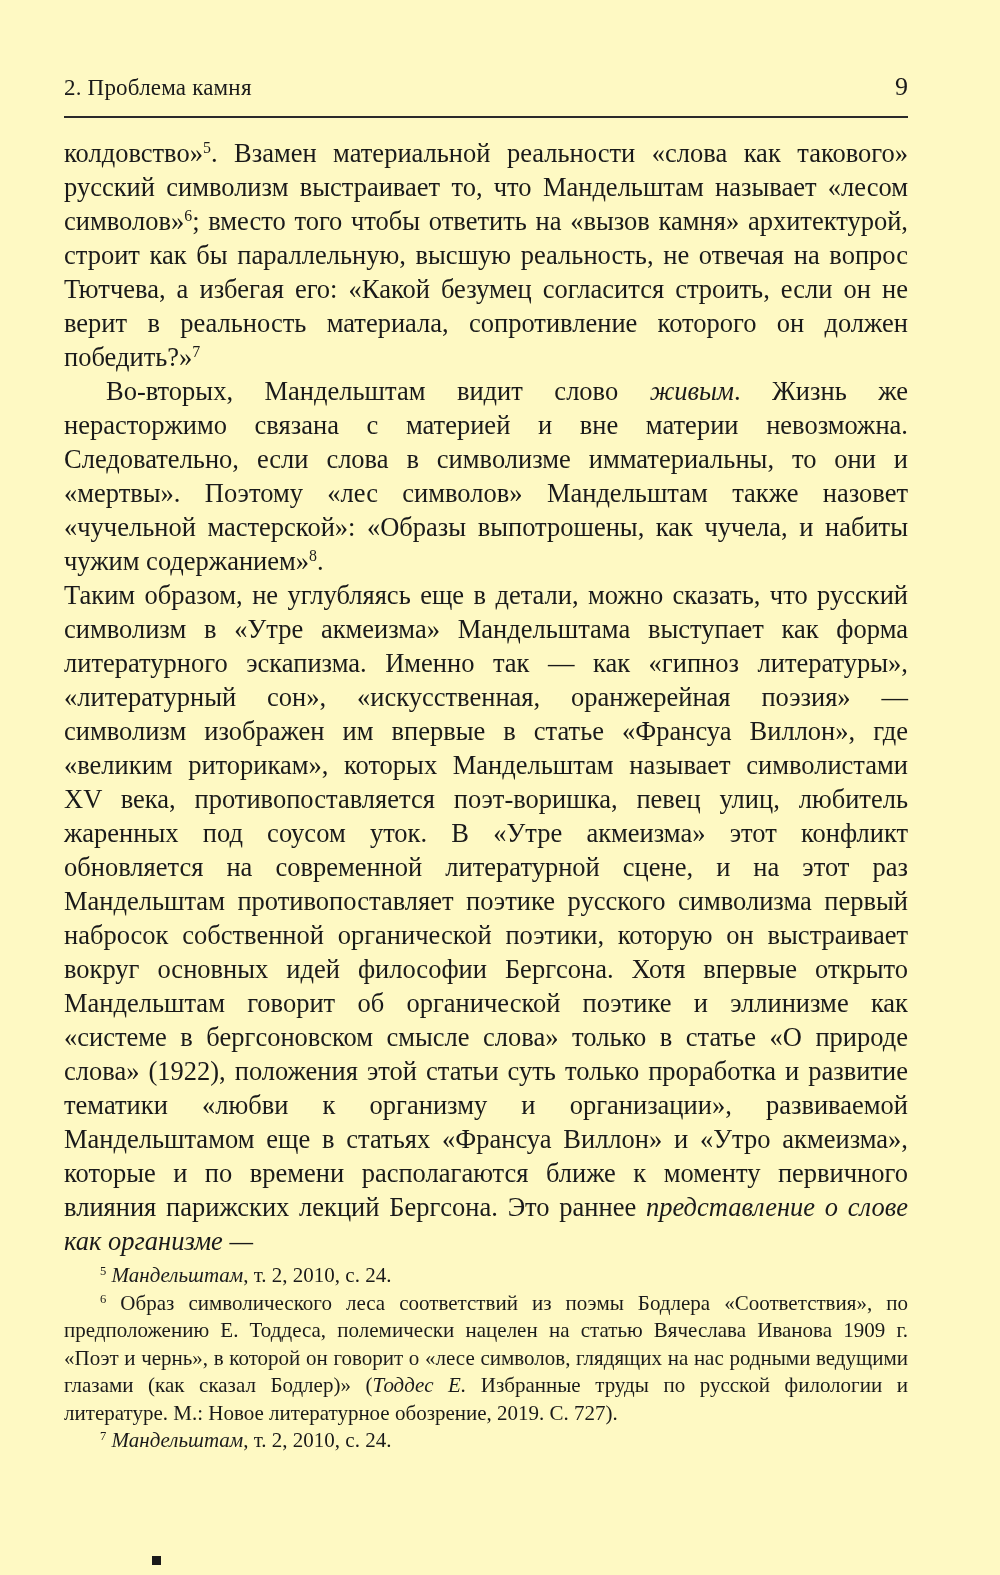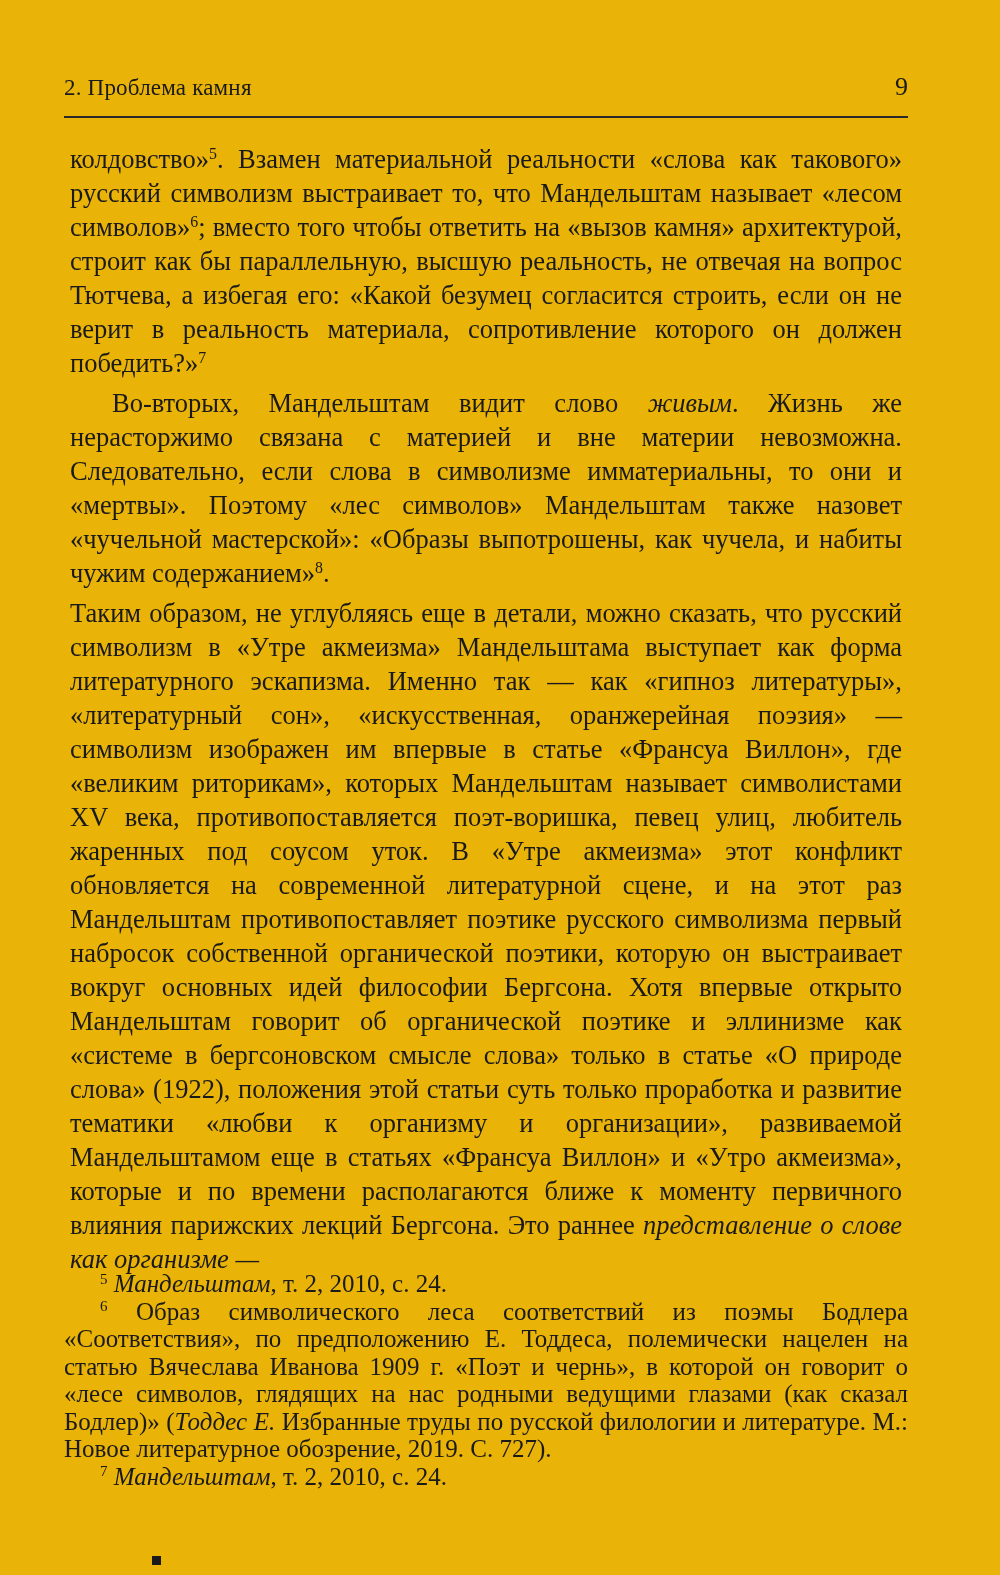"2. Проблема камня" .page { background: #eab308 -> #fef9c3 }
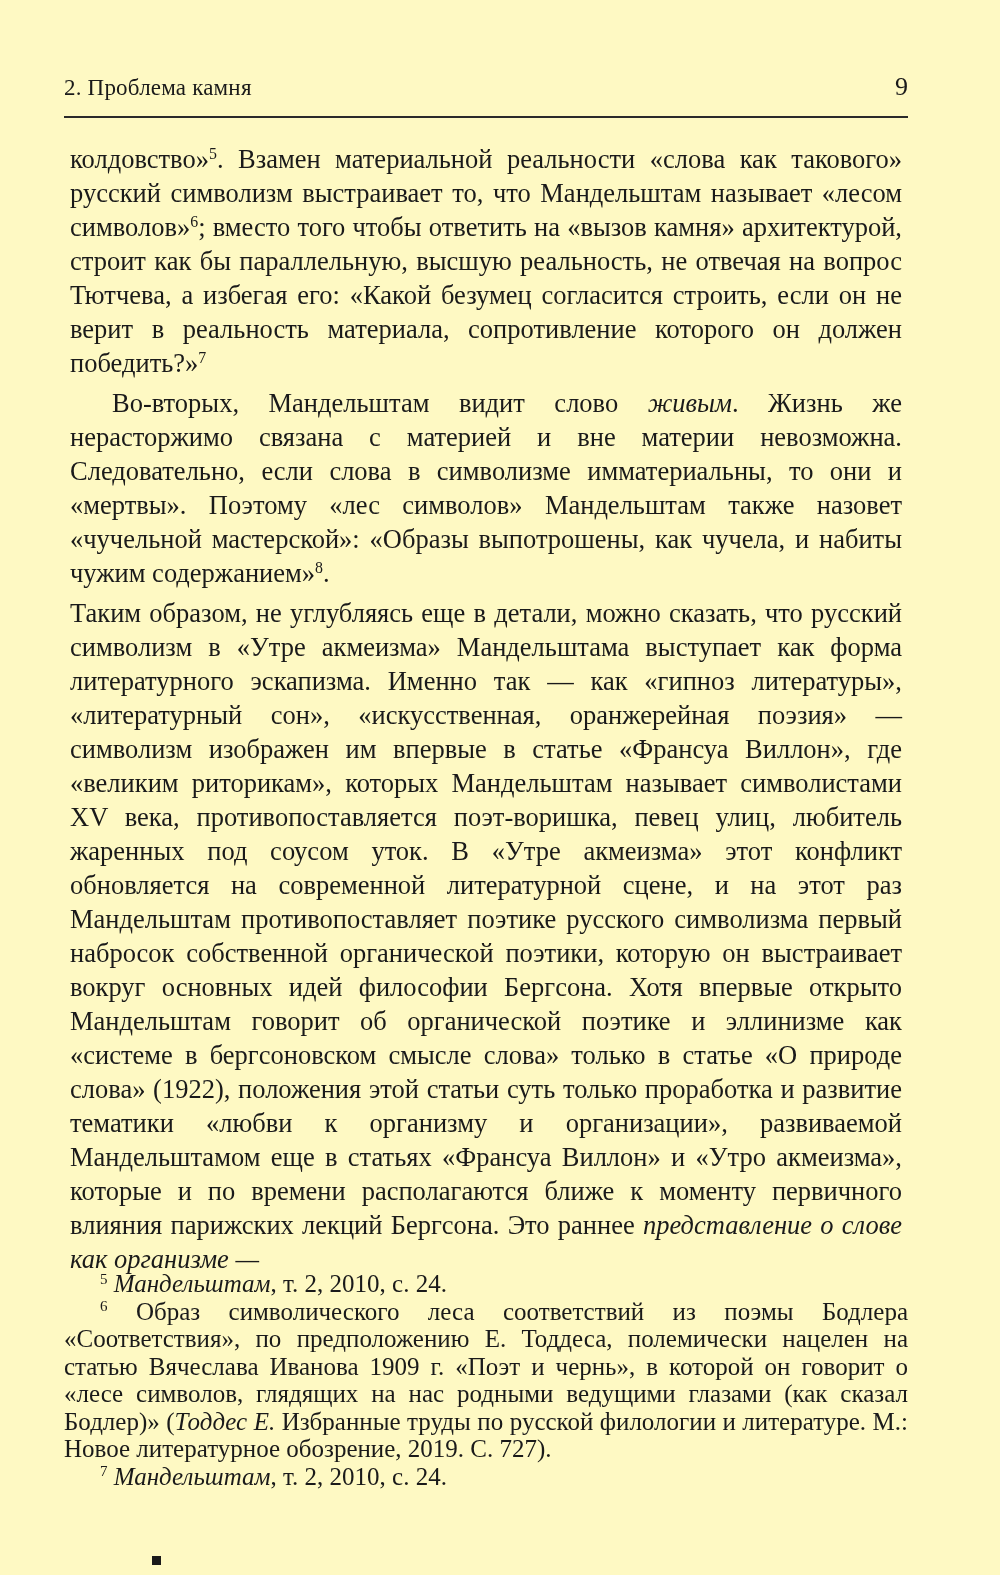"колдовство»5. Взамен материальной" .body-text p.para { margin: 6px -> 0 }
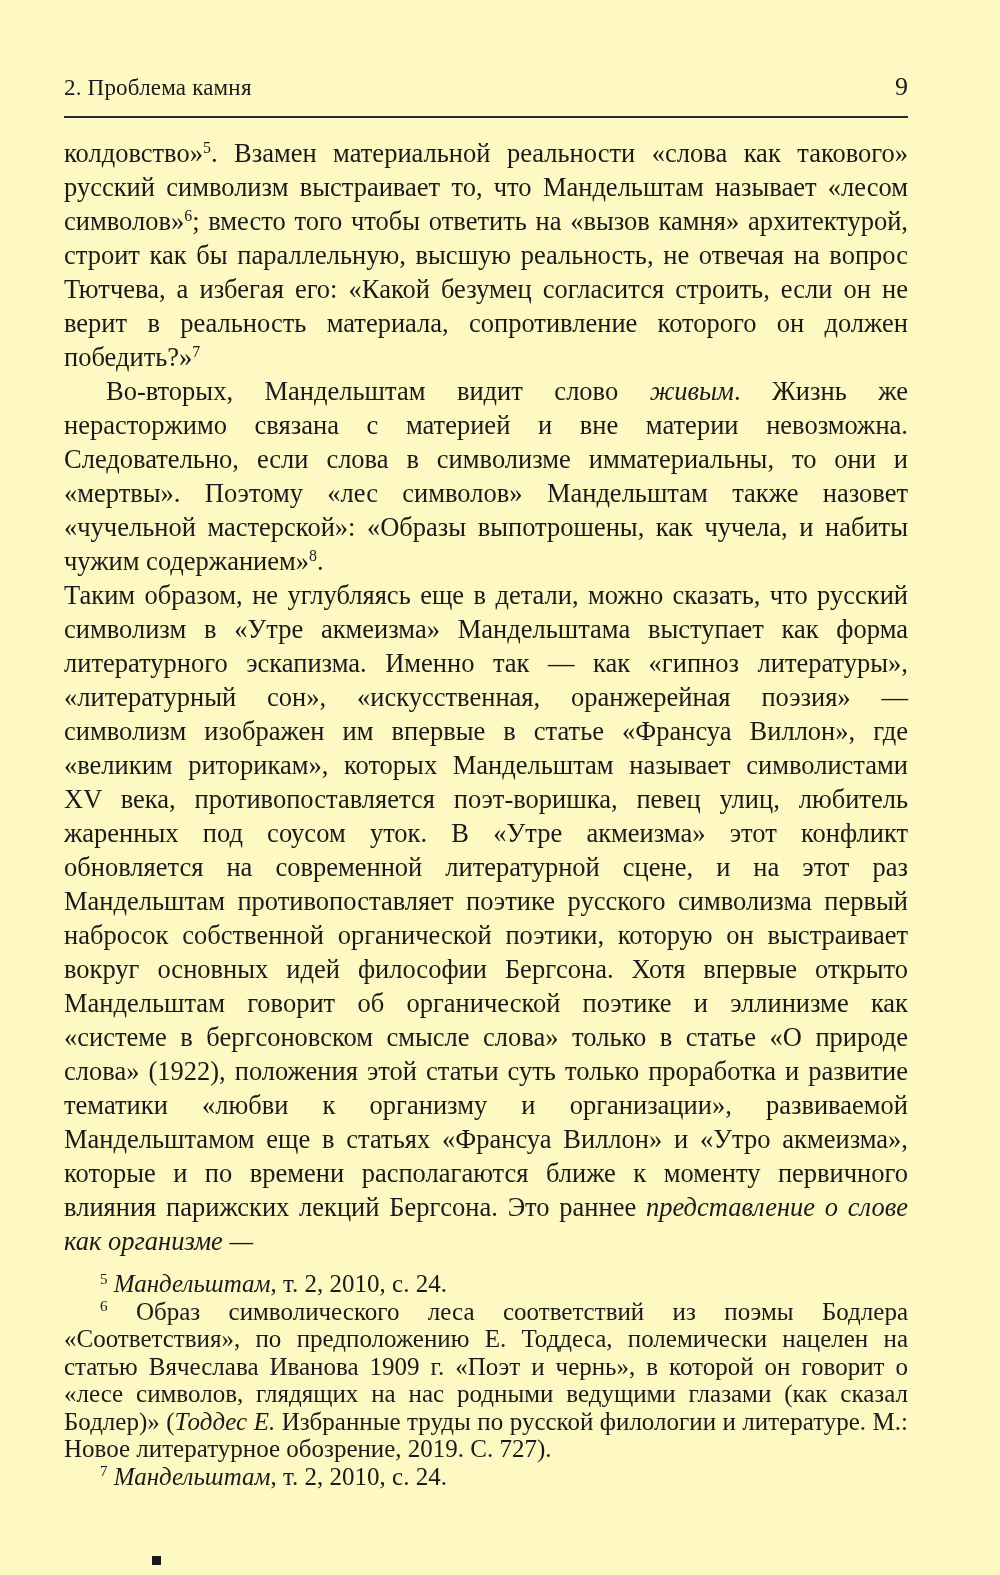"5 Мандельштам, т. 2, 2010," .footnotes { font-size: 25px -> 21px; margin-top: 8px -> none }
